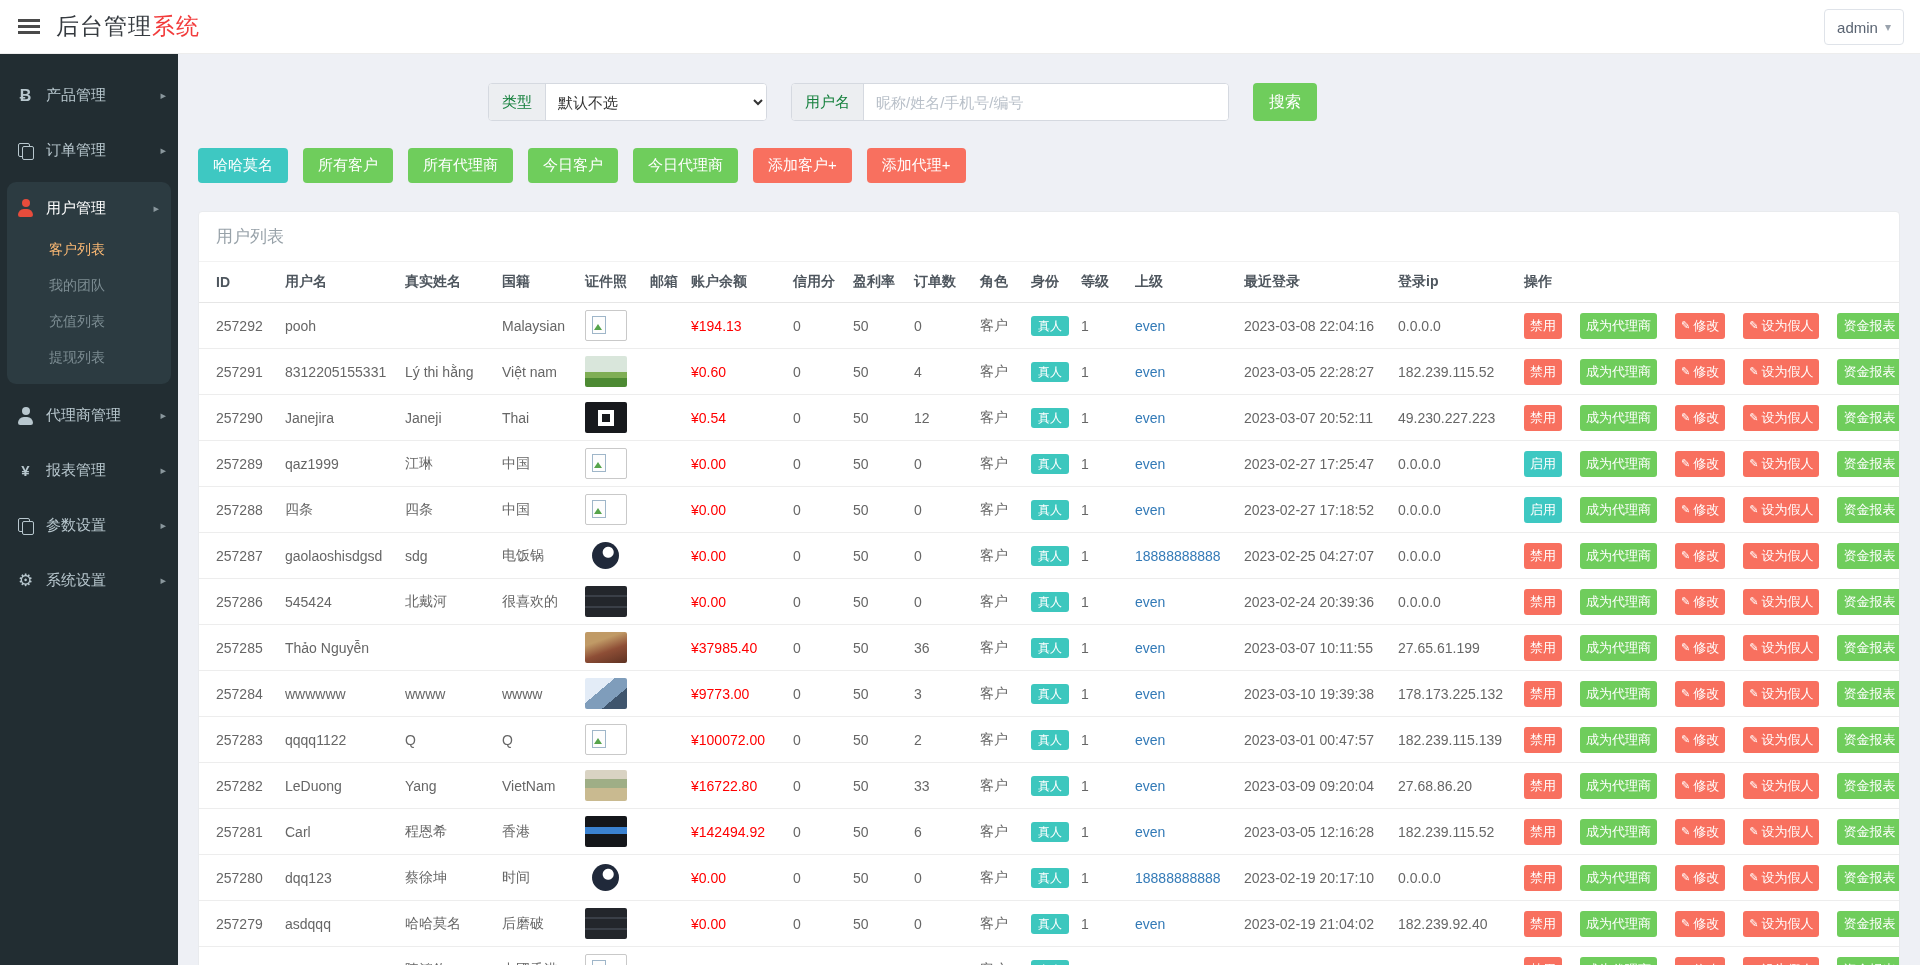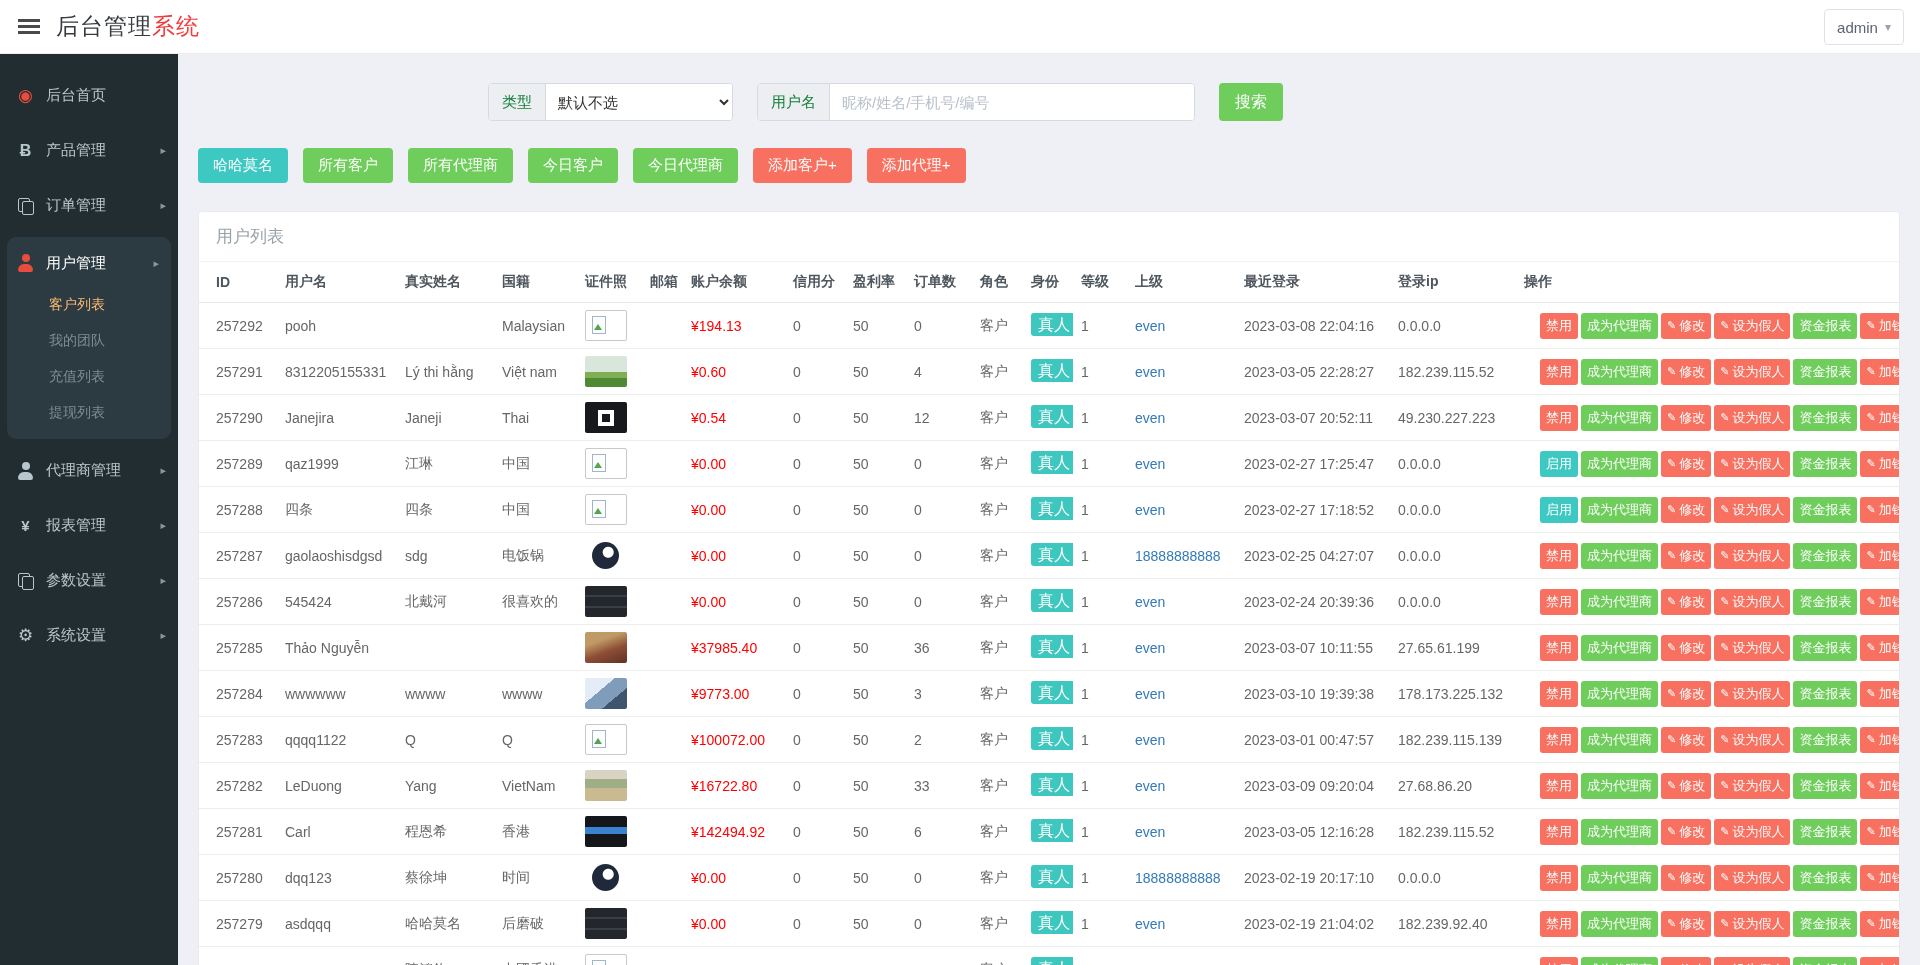"后台首页" div.side-item { html: <div> <span></span> <span>后台首页</span> </div> -> none }
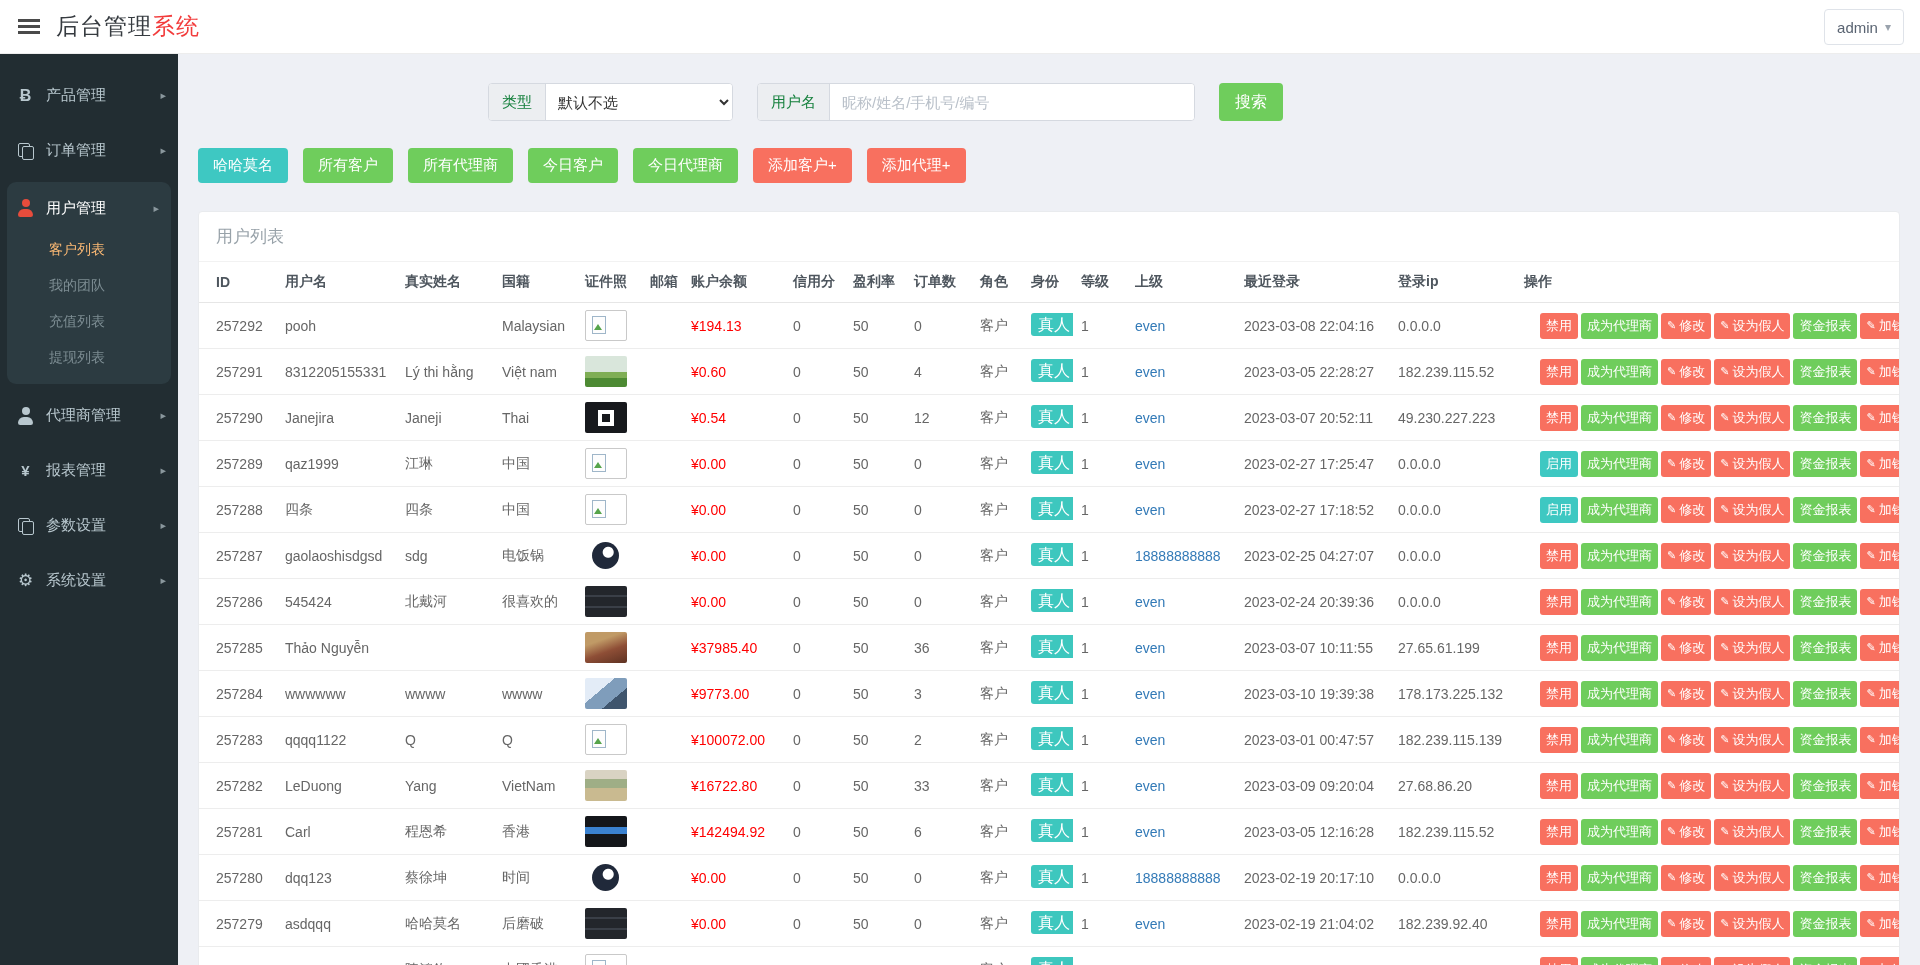"默认不选" .type-select { width: 186px -> 220px }
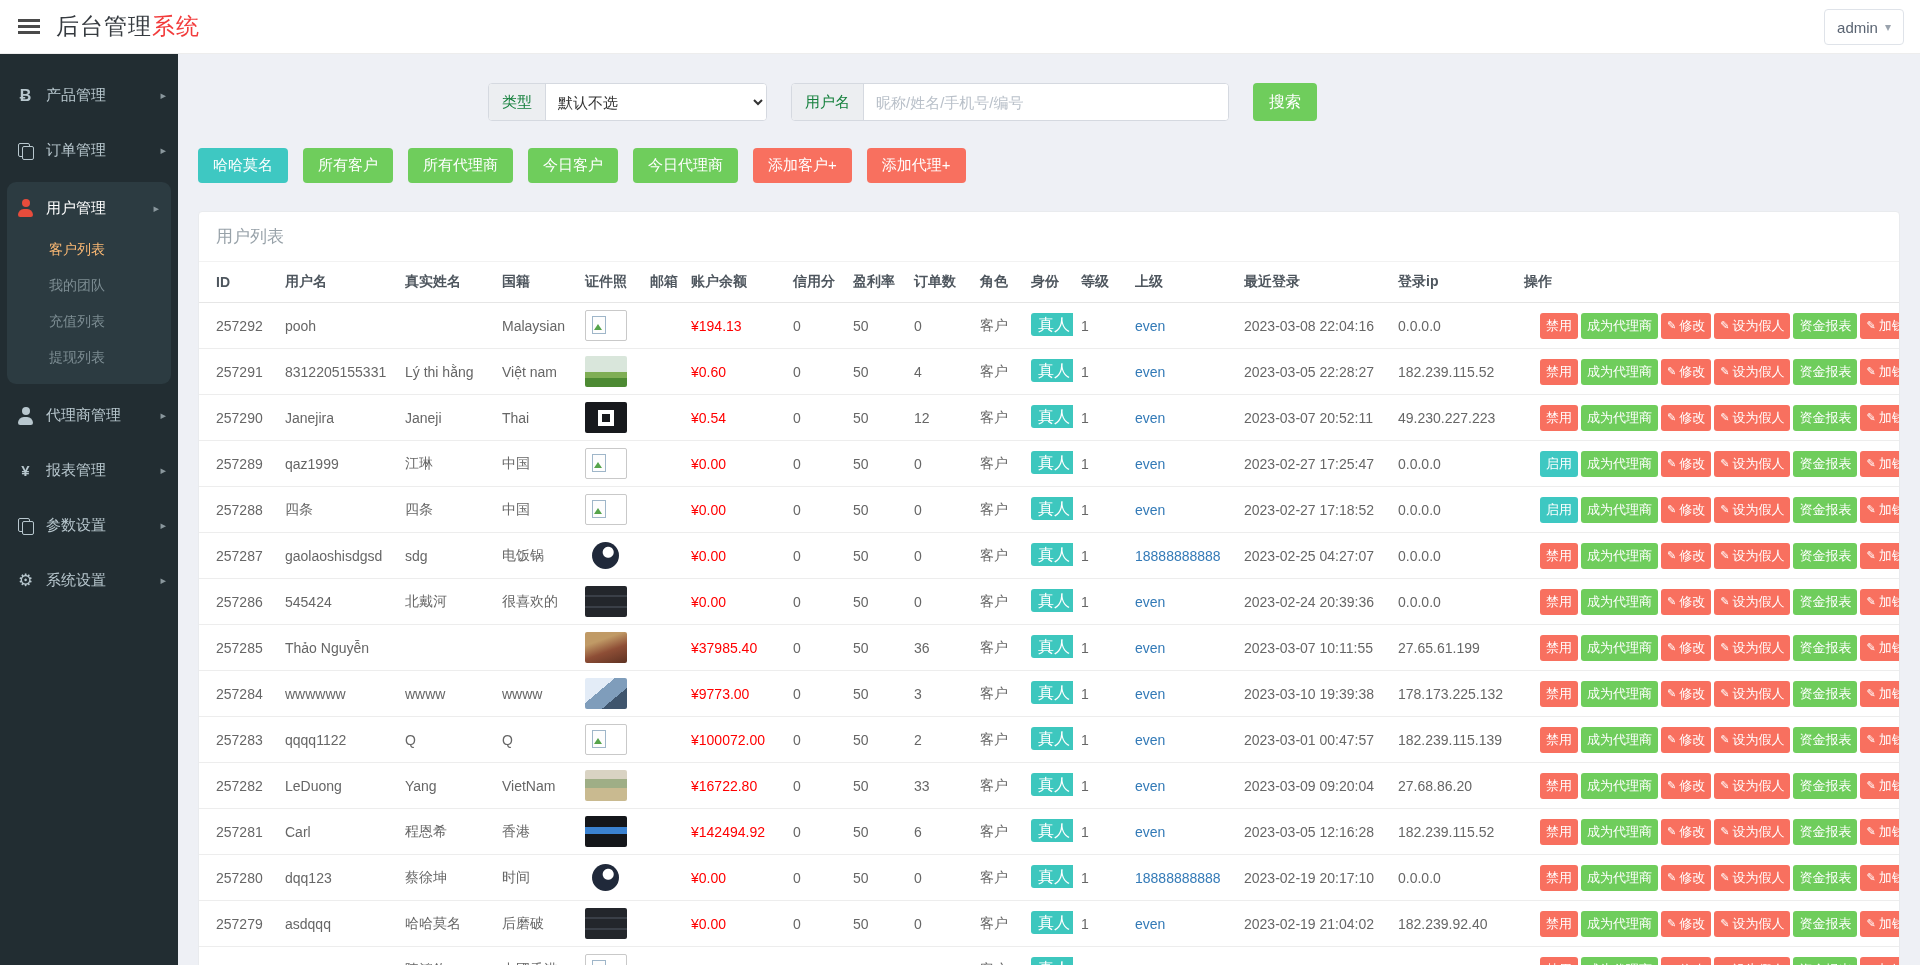"真人" .badge { font-size: 16px -> 12px }
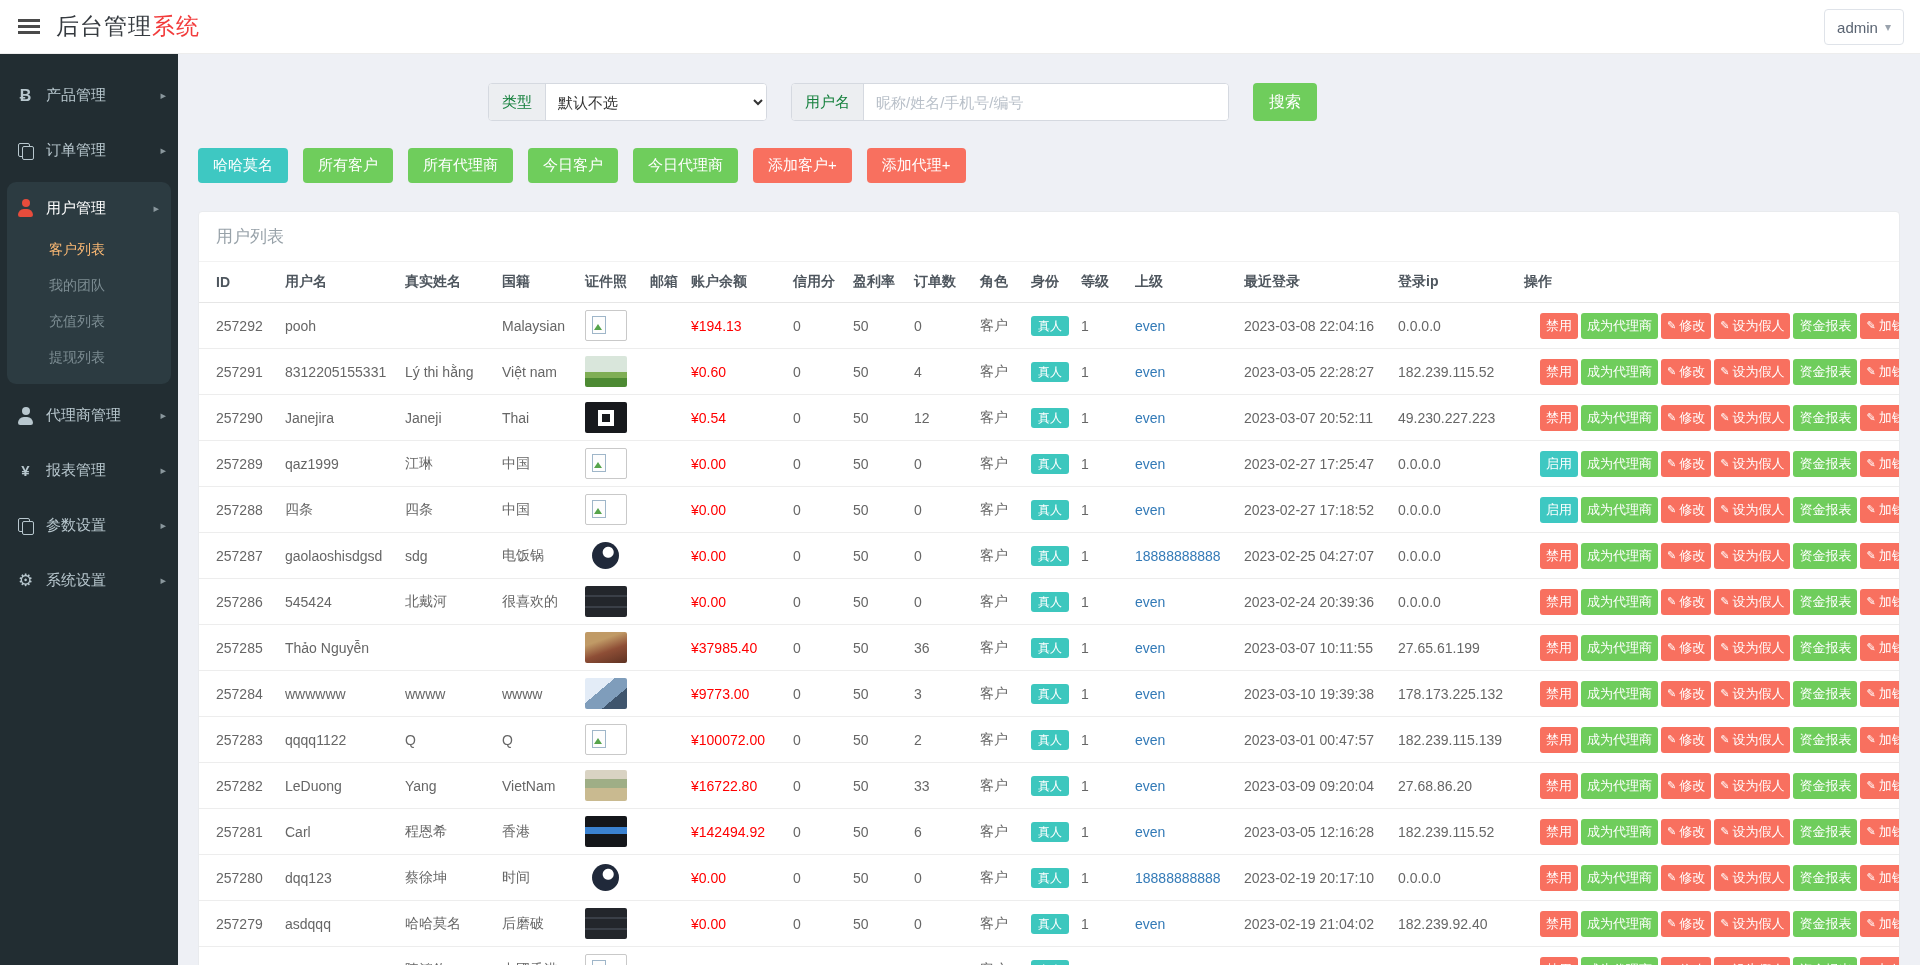"禁用" .actions { gap: 3px -> 18px; margin-left: 16px -> none }
